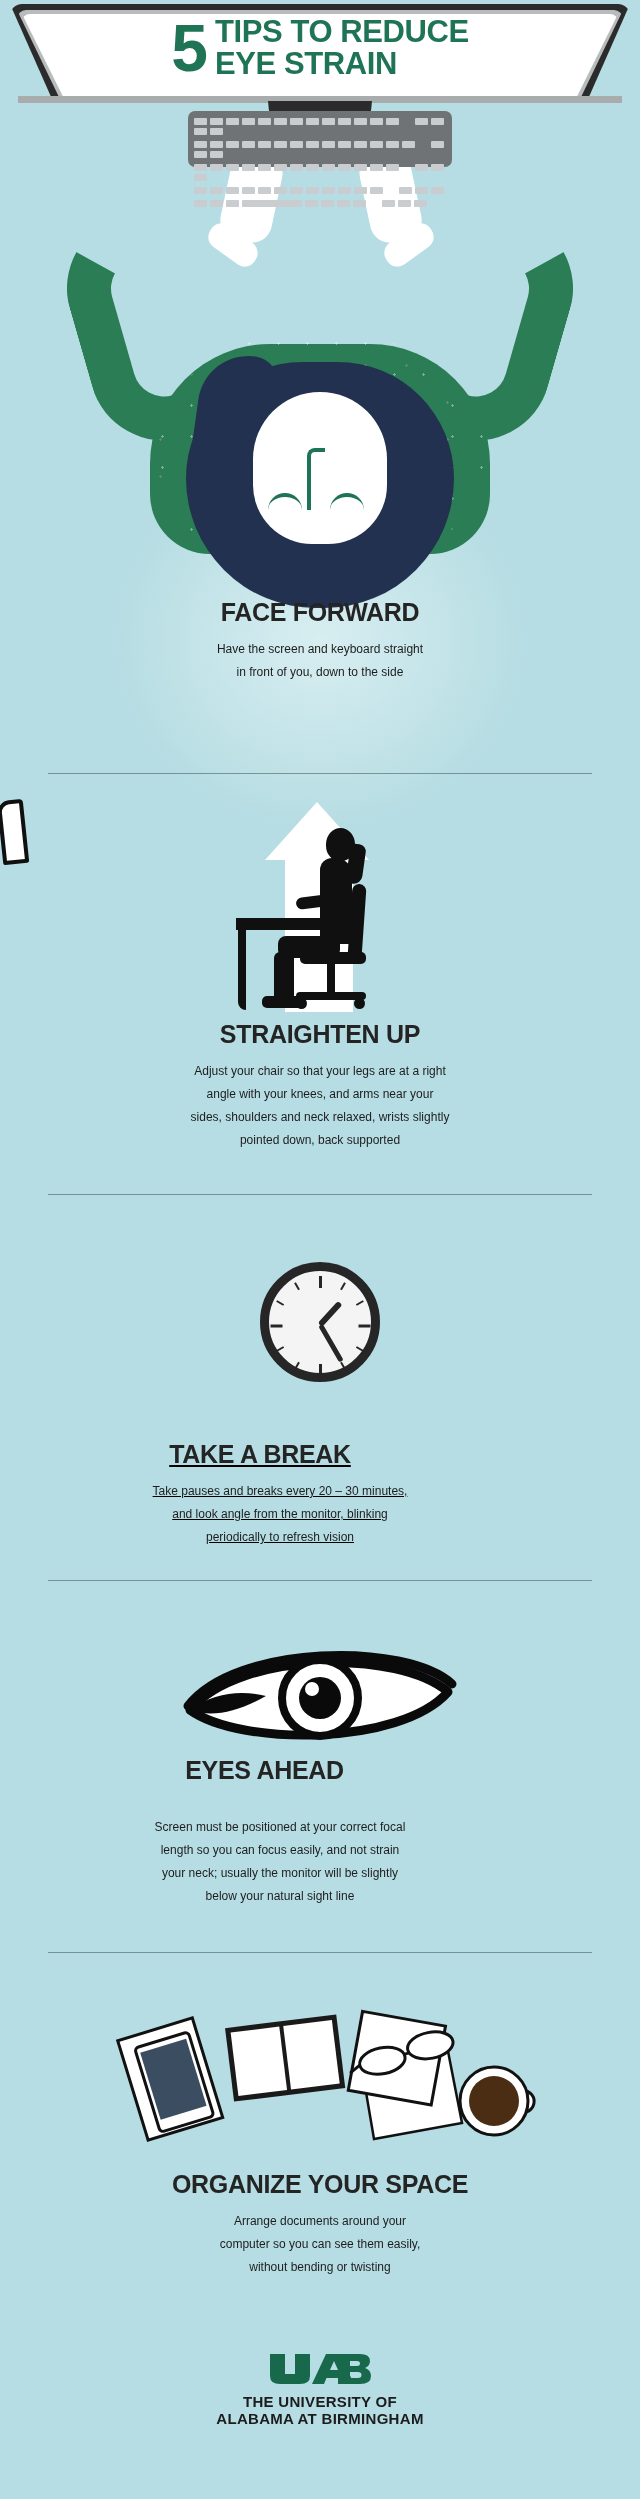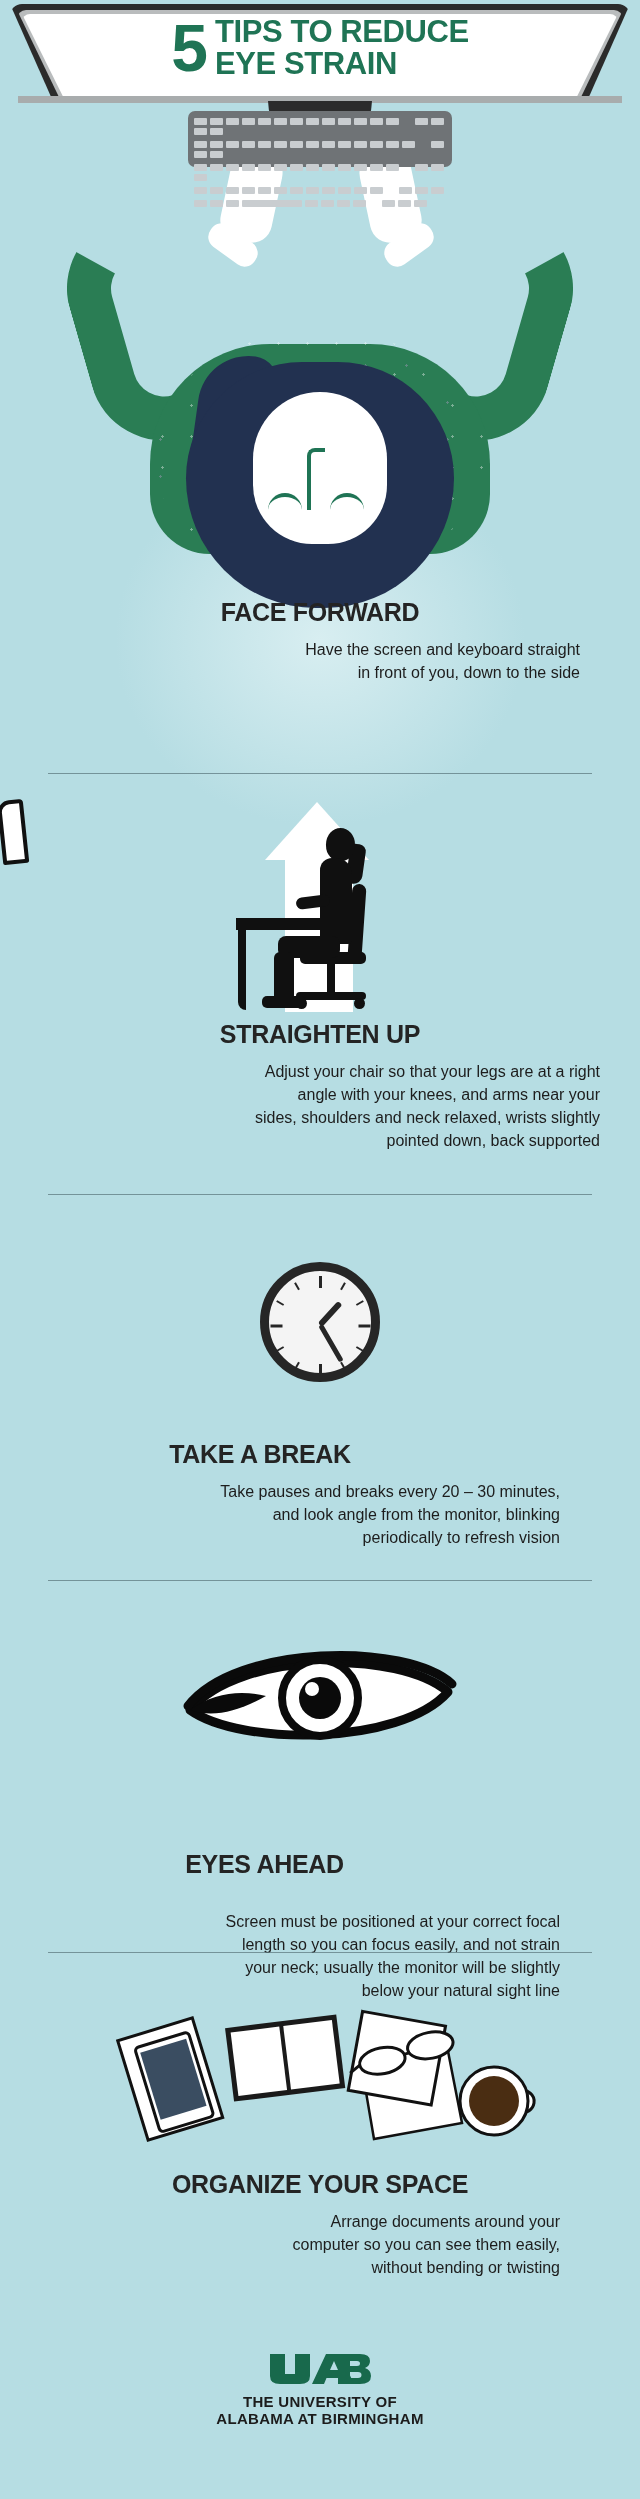"Have the screen and keyboard" .tip-body { font-size: 16px -> 12px; text-align: right -> center }
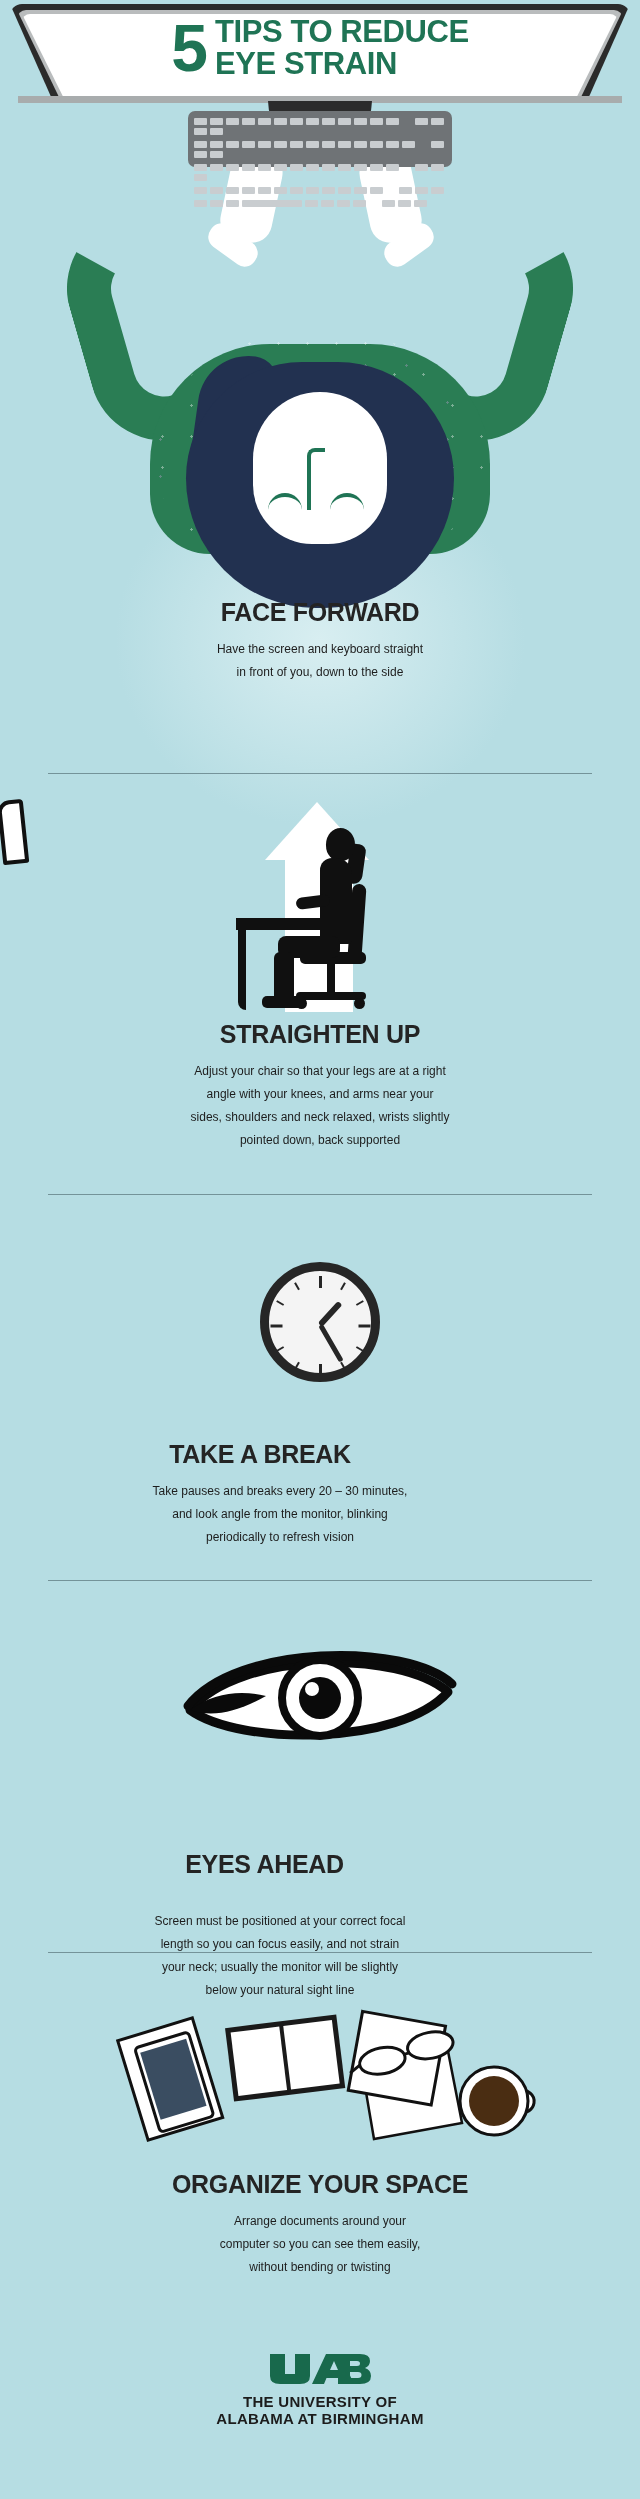"TAKE A BREAK" div { text-decoration: none -> underline }
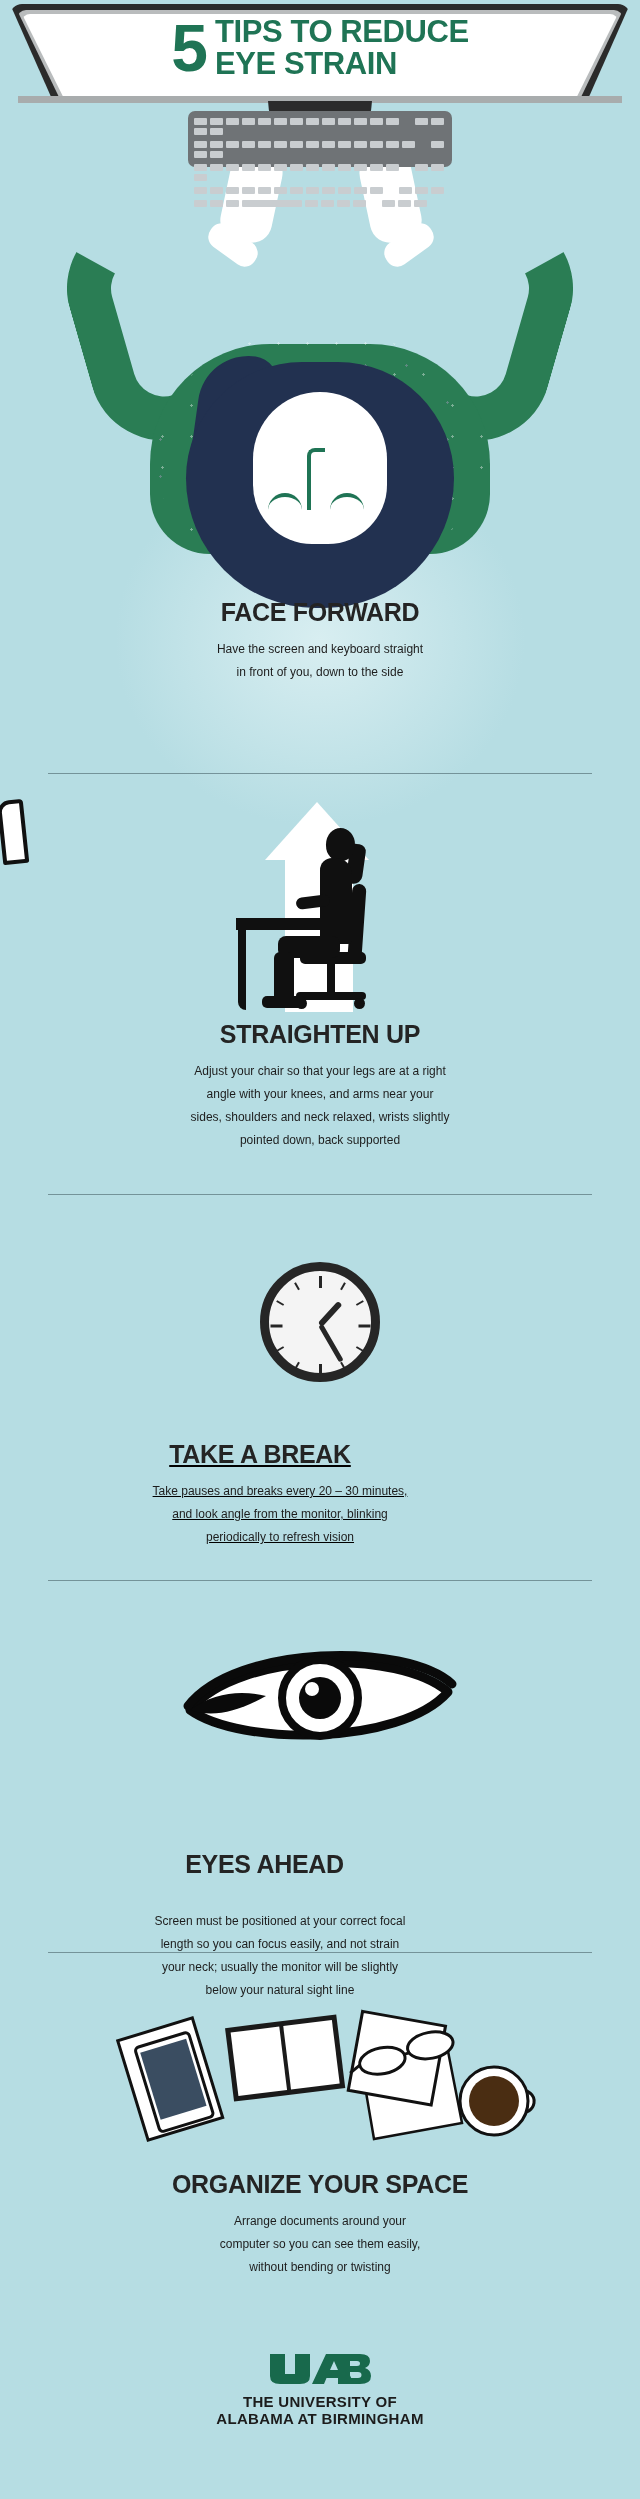"EYES AHEAD" div { top: 1850px -> 1756px }
